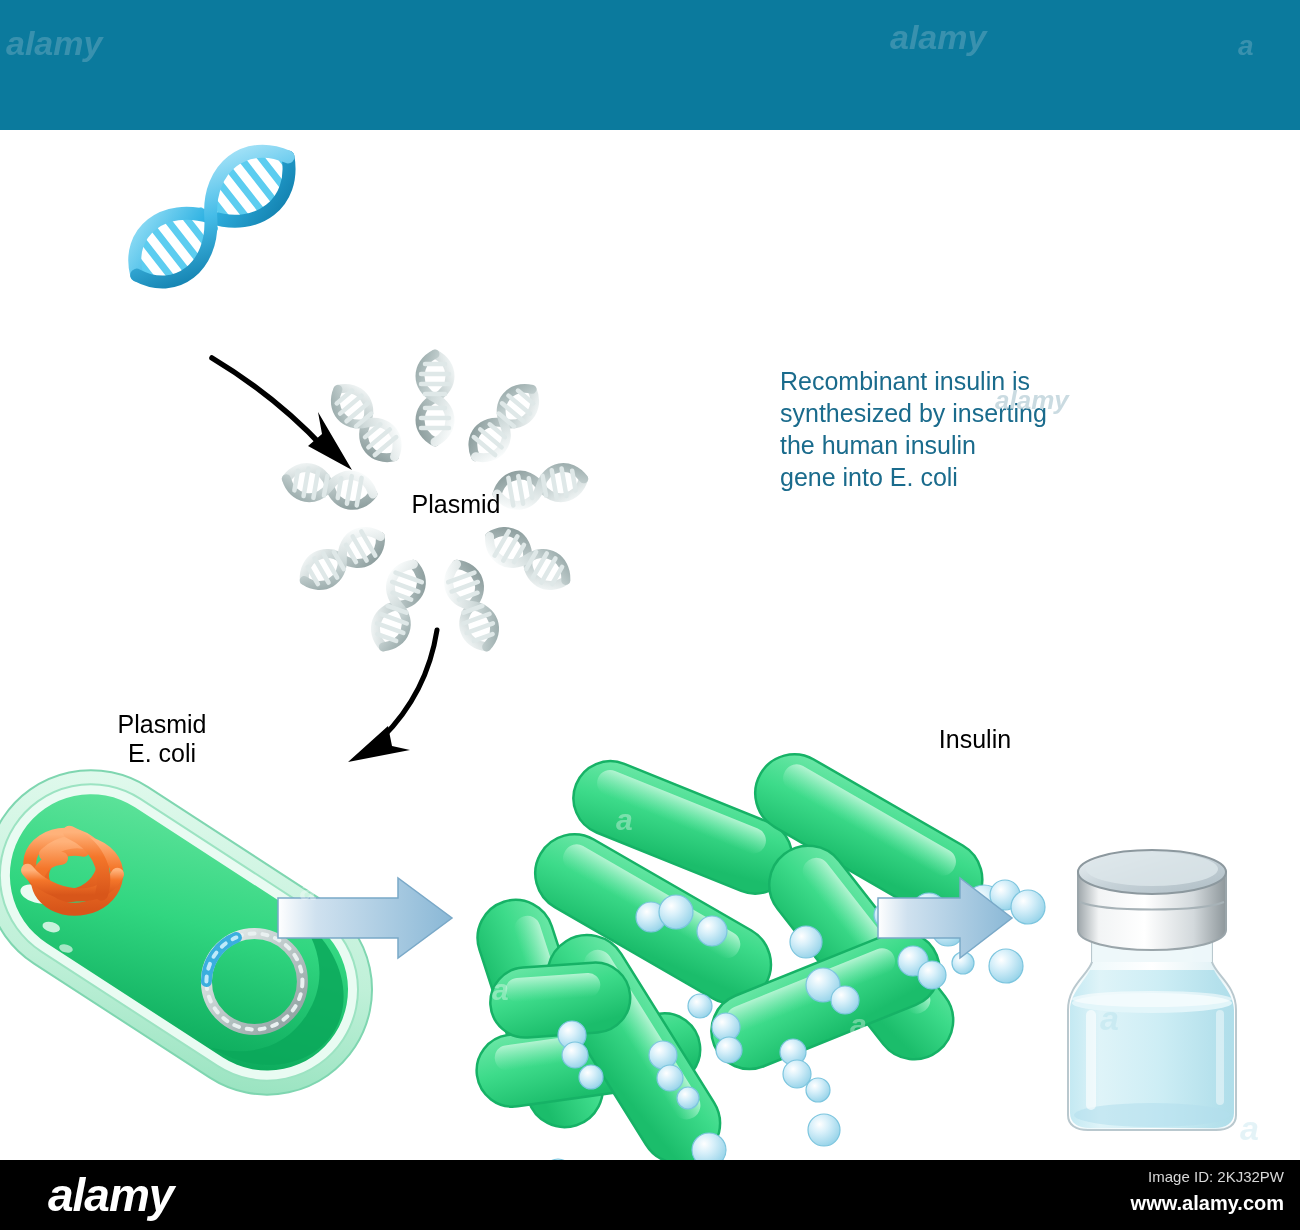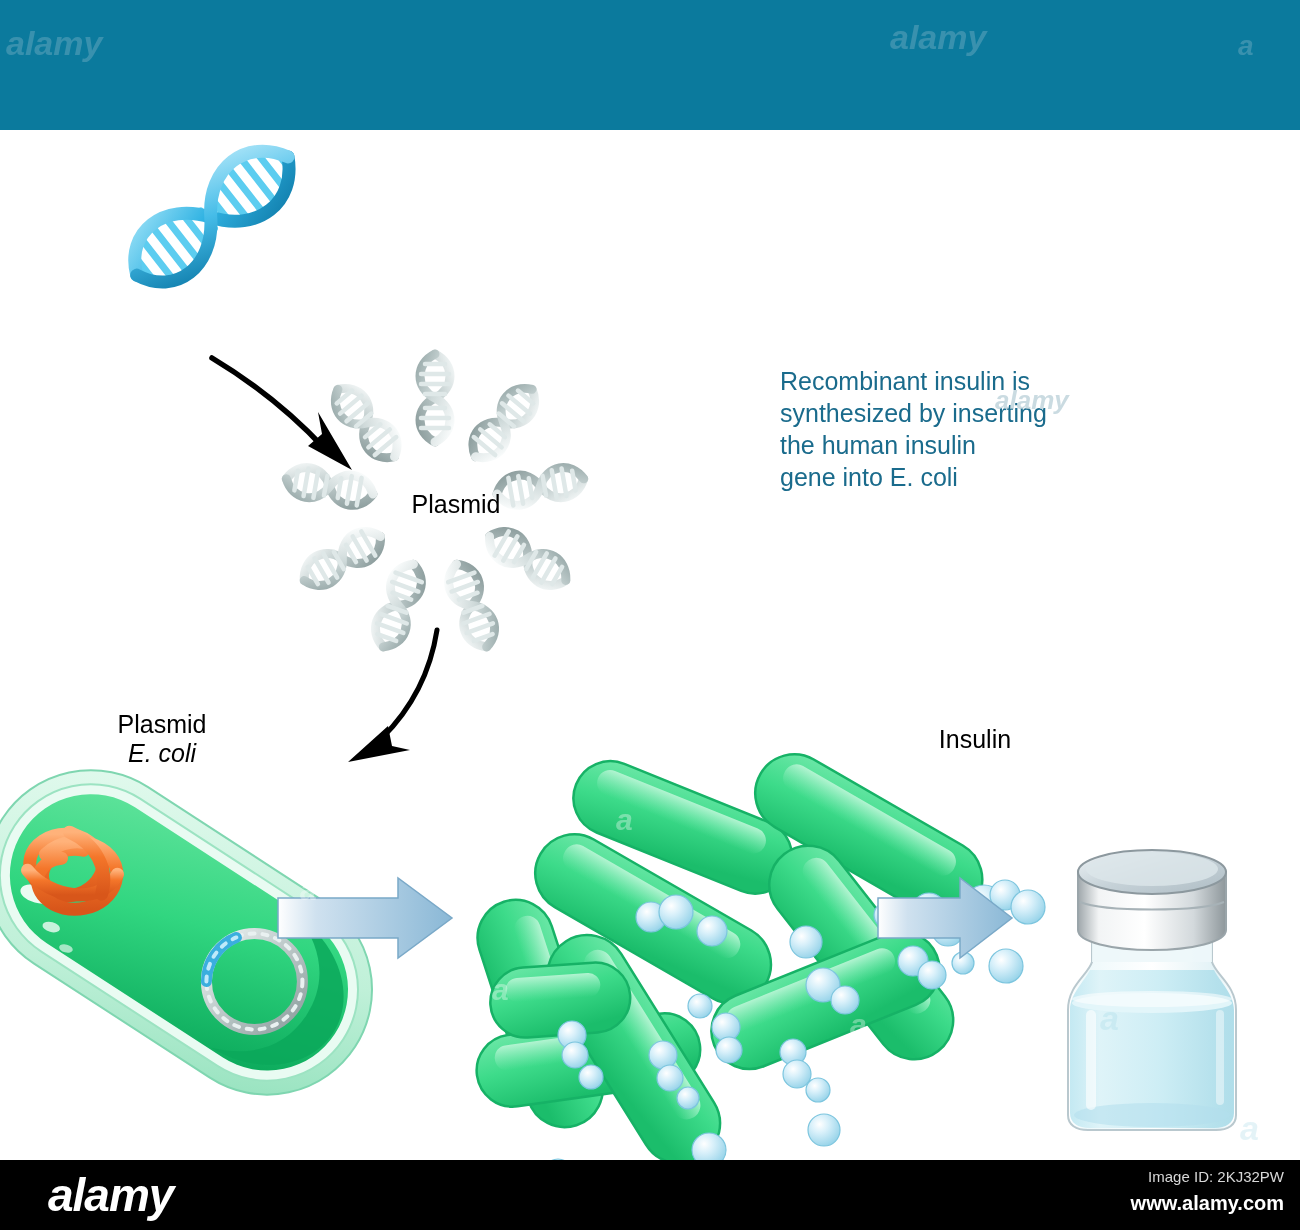"E. coli" .italic { font-style: italic -> none }
